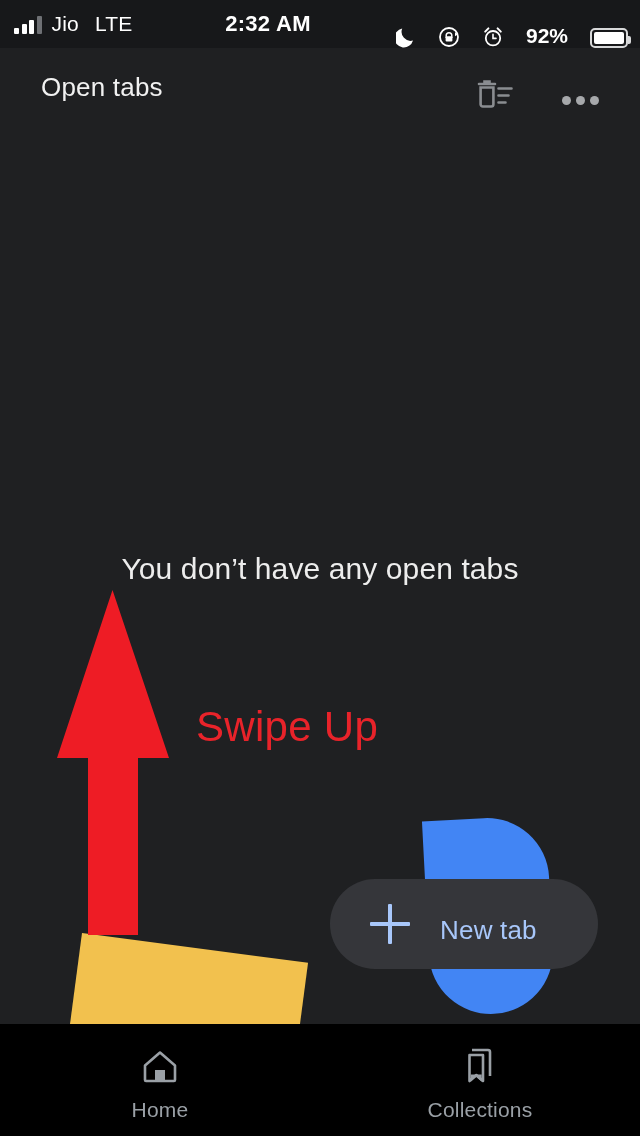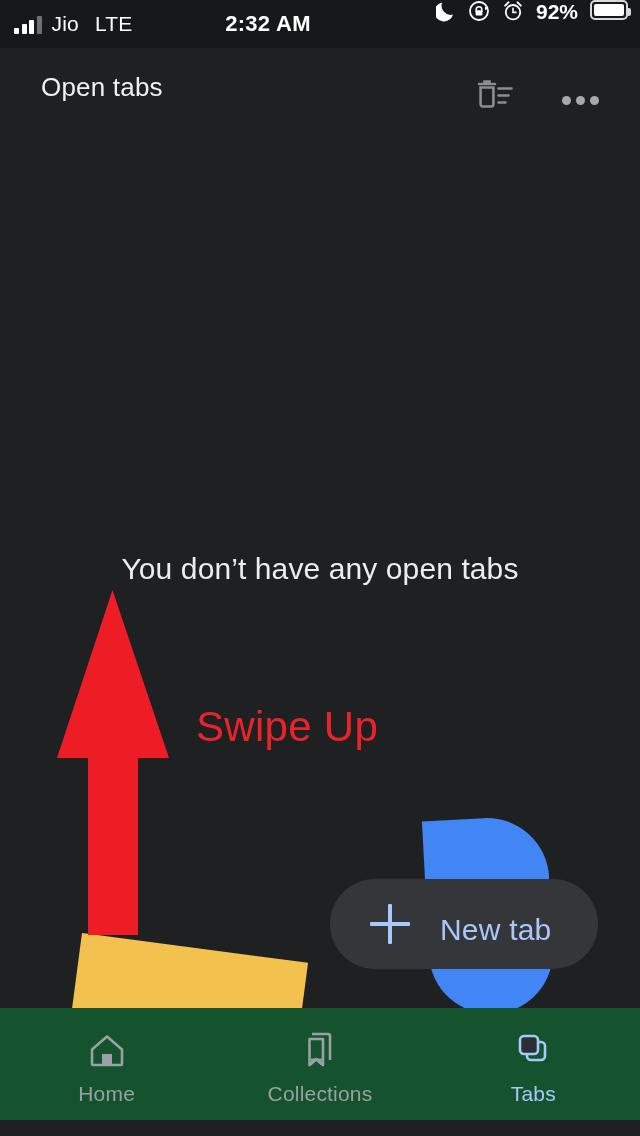"92%" .sb-right { align-items: flex-start -> flex-end; gap: 12px -> 22px }
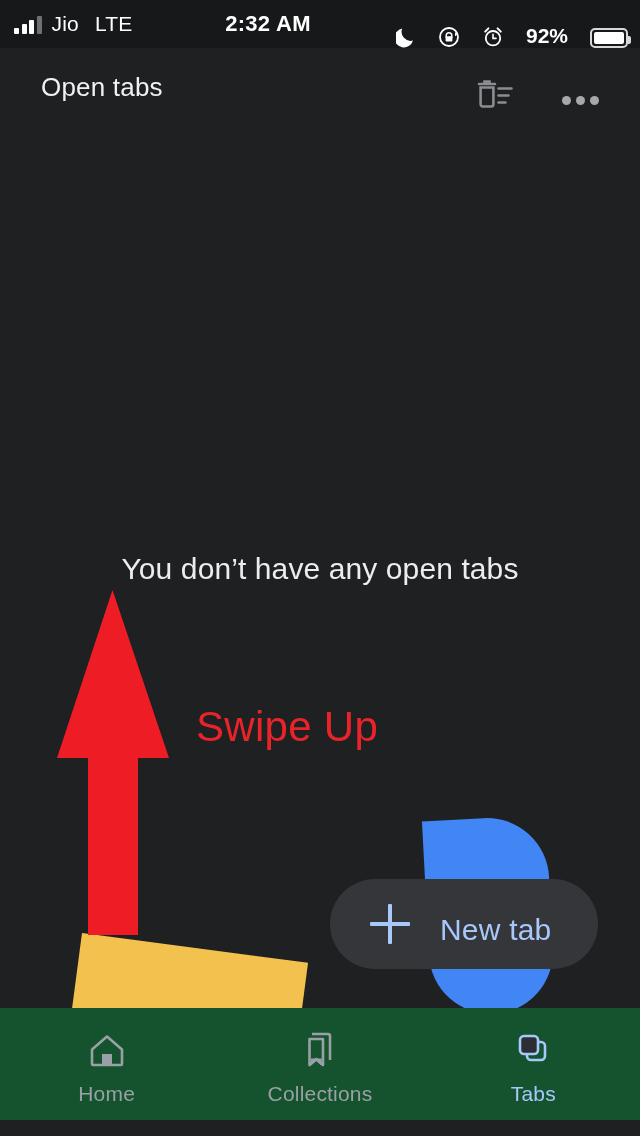"New tab" #new-tab-label { font-size: 30px -> 26px }
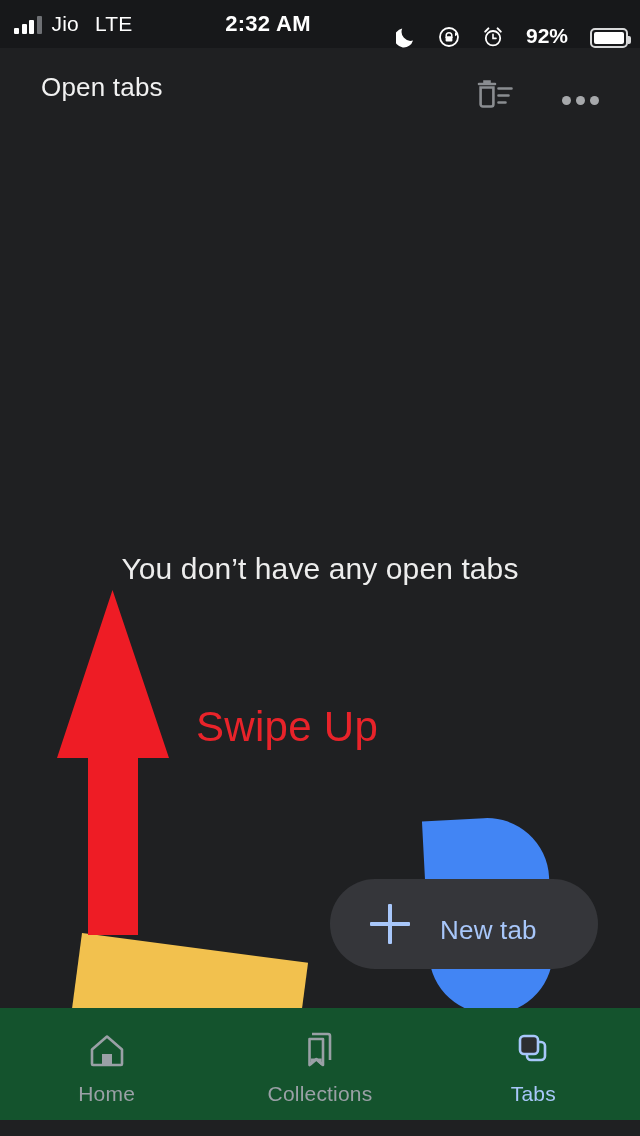"Home" #bottom-nav { background: #14532d -> #000000; bottom: 16px -> 0 }
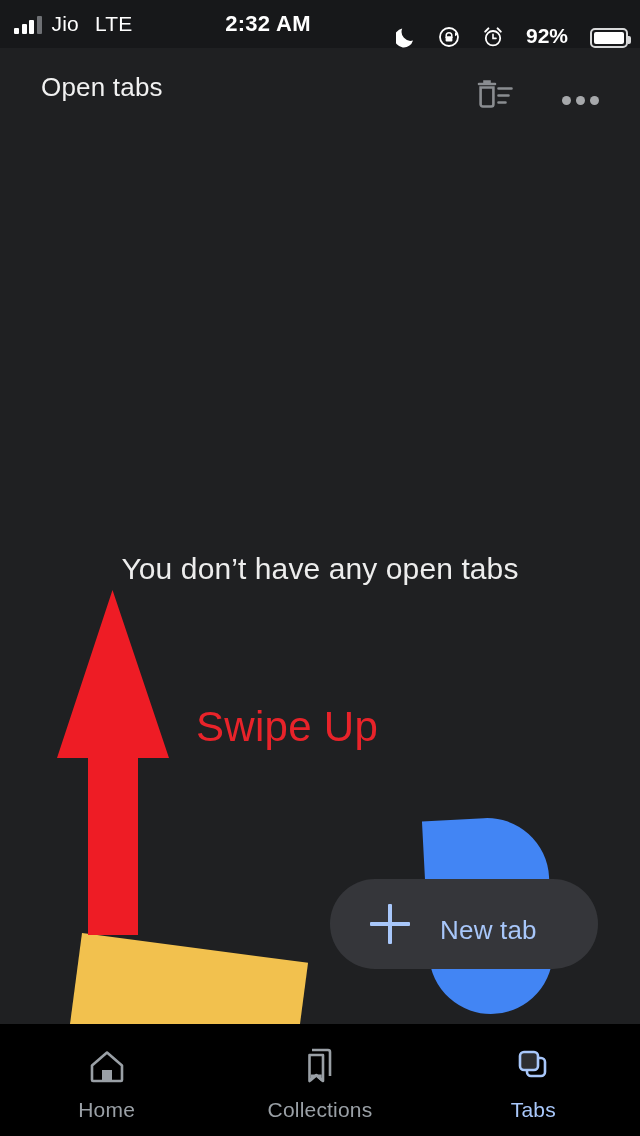"Tabs" div.nav-item { html: <div> <span> <svg> <rect></rect> <rect></rect> </svg> </span> <span>Tabs</span> </div> -> none }
